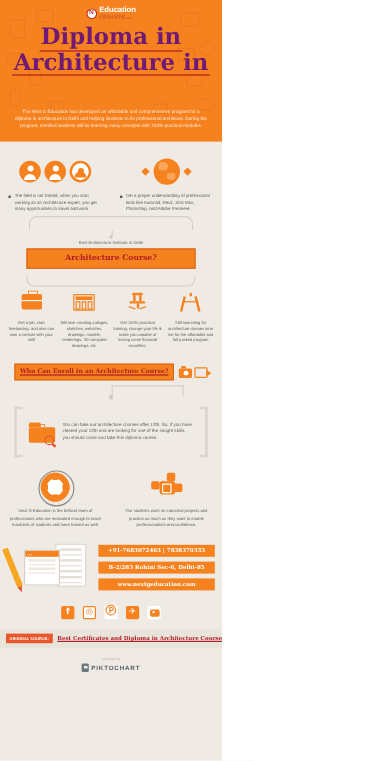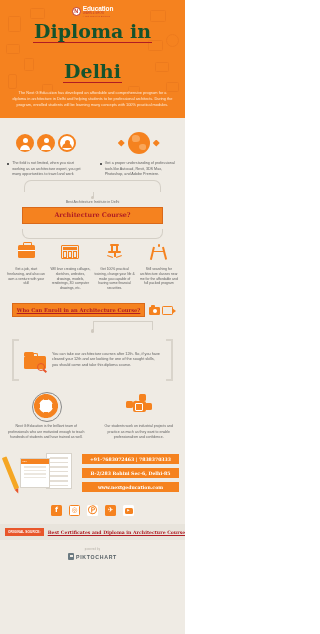"Diploma in" .hero-title { color: #14532d -> #701a75 }
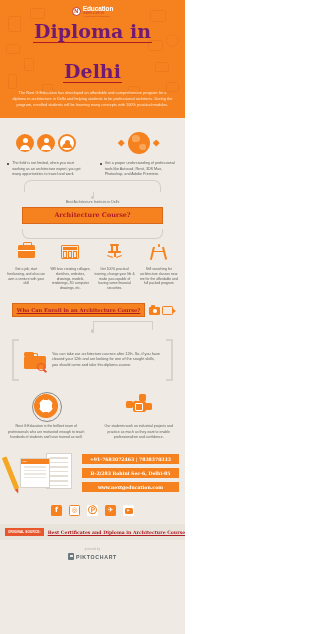"Architecture in" span { html: none -> <span>Architecture in</span> }
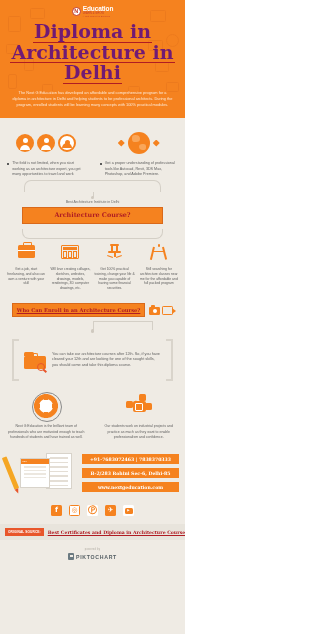"Delhi" span { html: <span>Delhi</span> -> none }
